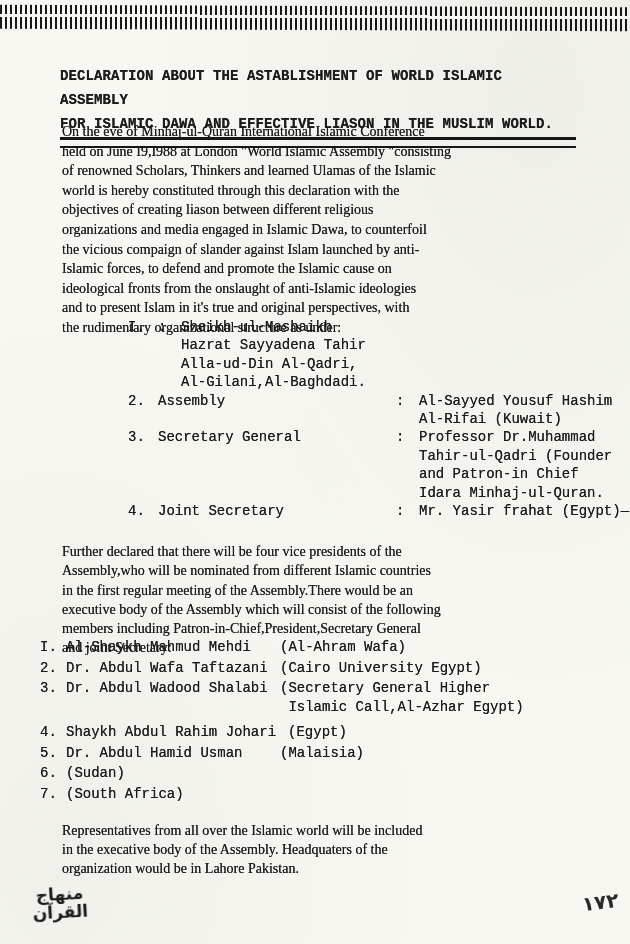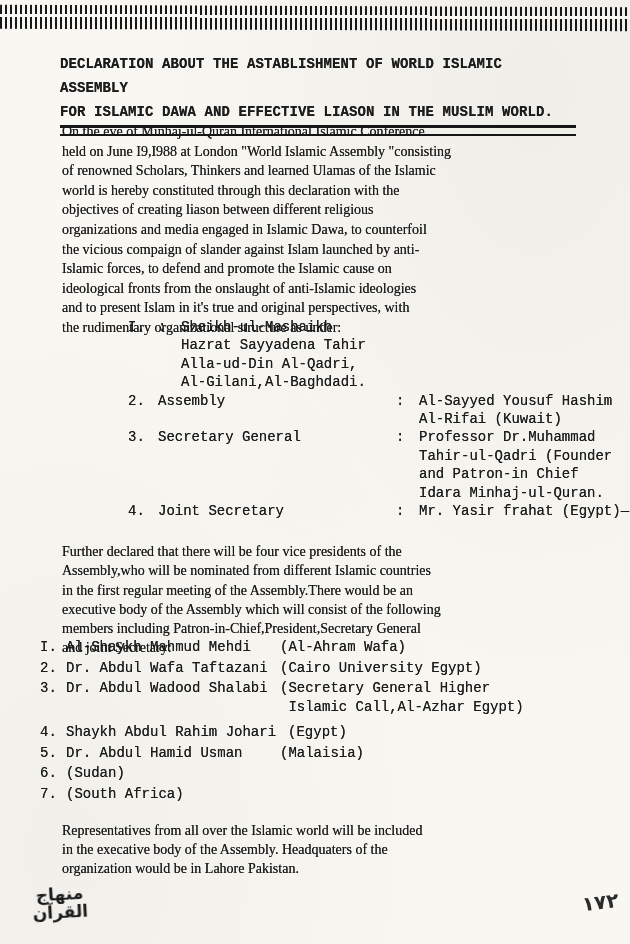"DECLARATION ABOUT THE ASTABLISHMENT OF" .title-block { top: 52px -> 64px }
